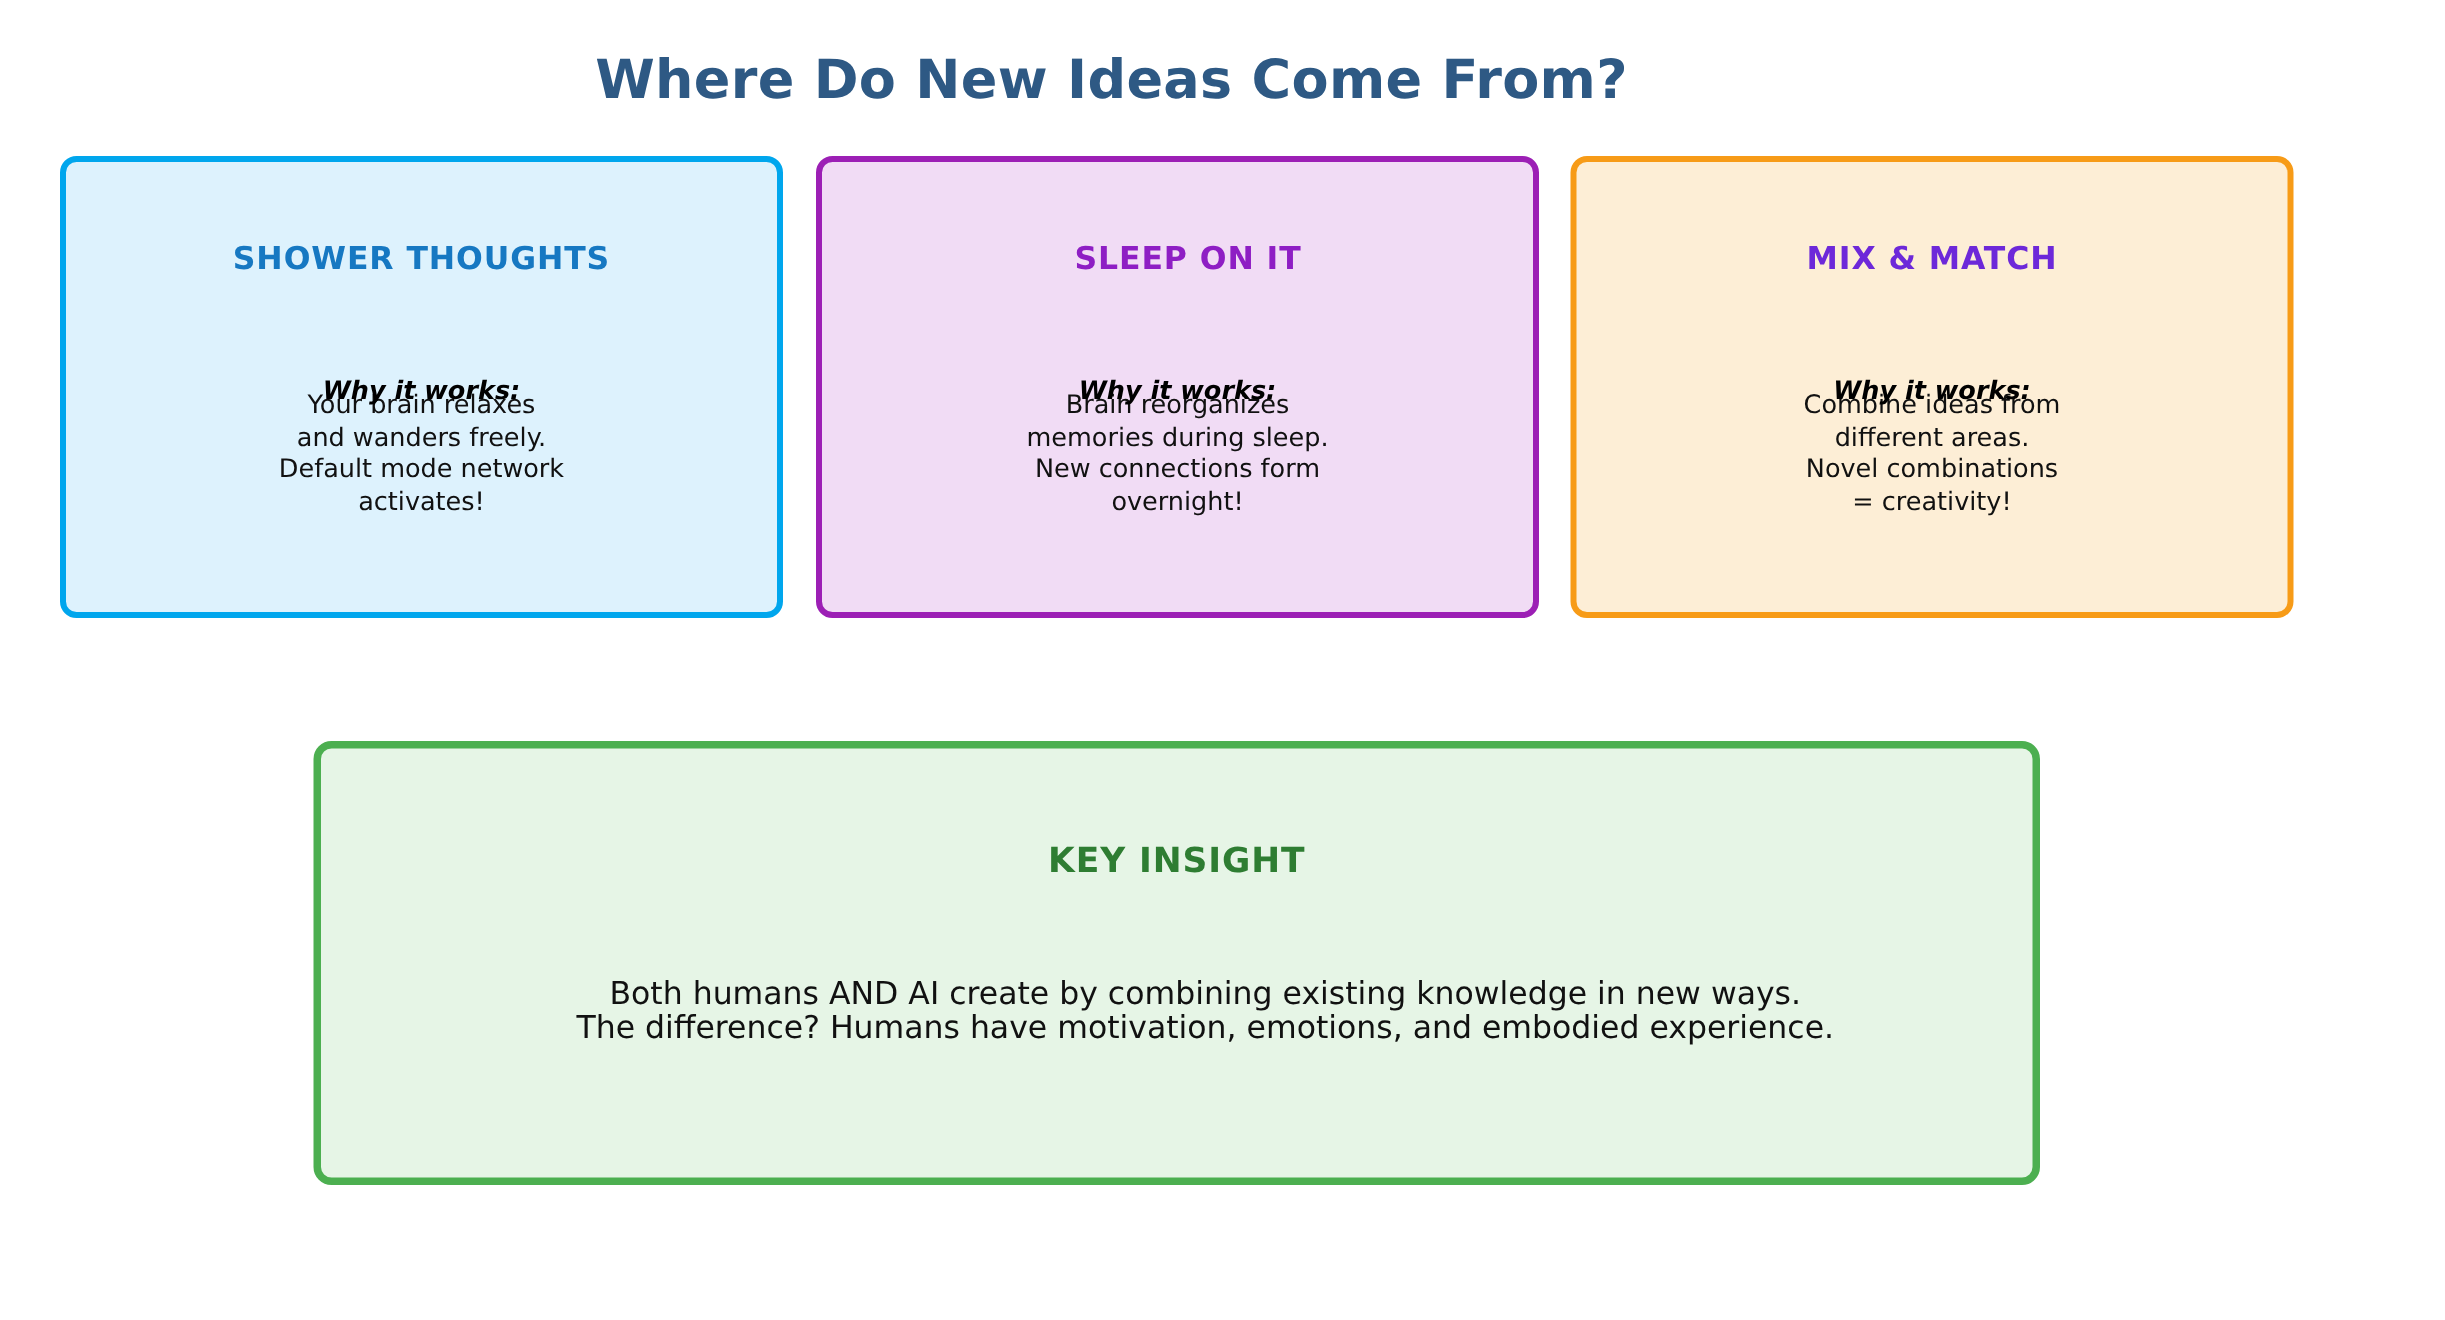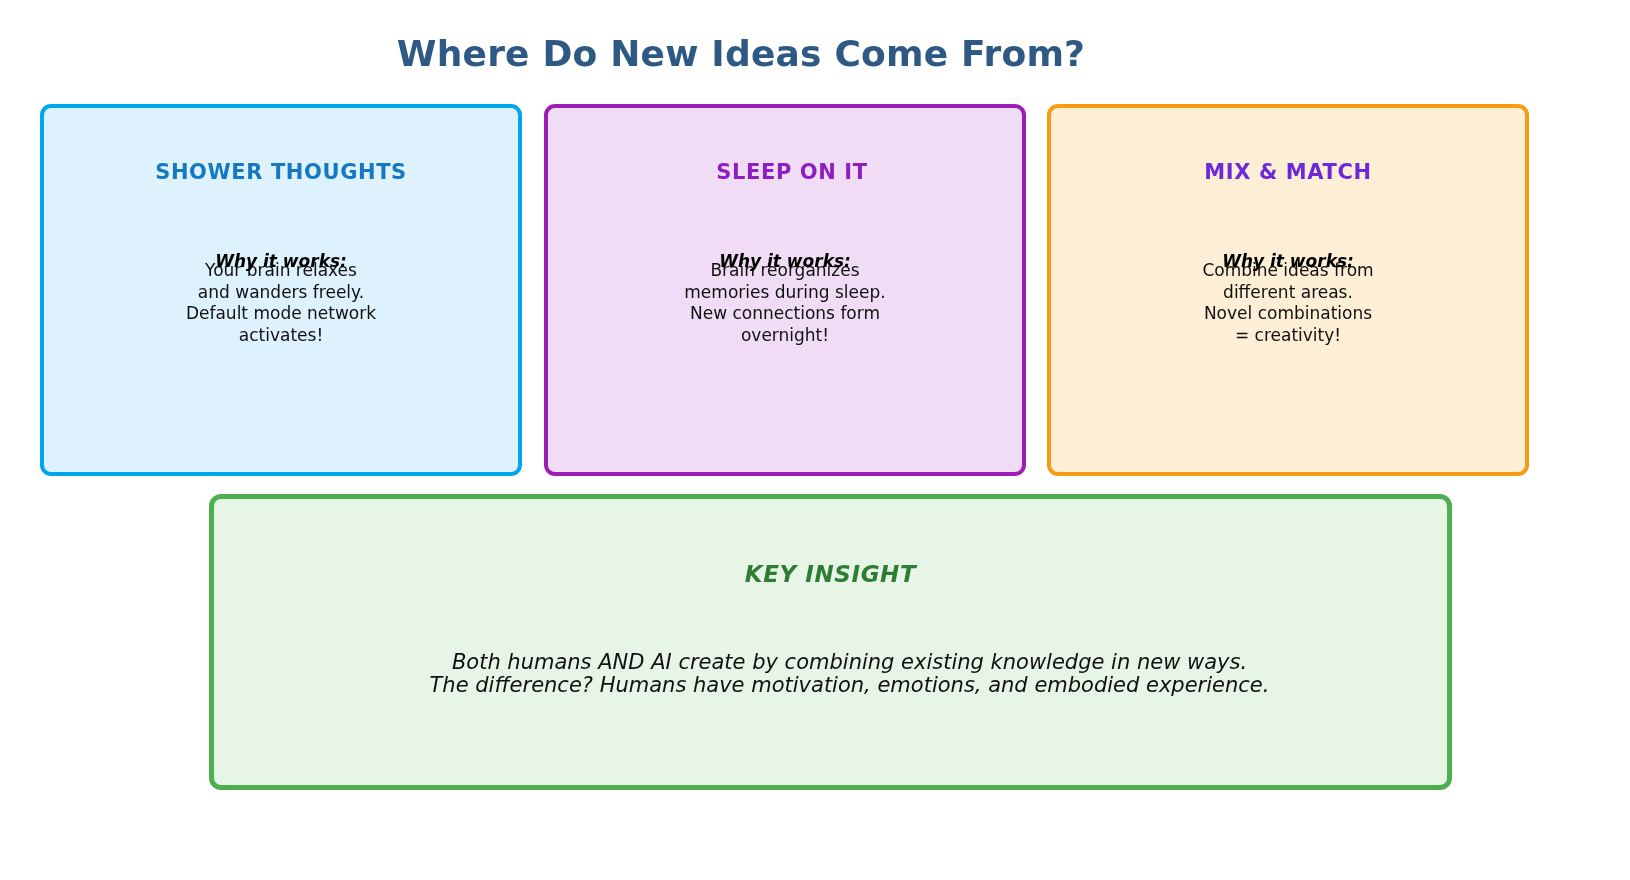"SHOWER THOUGHTS" .idea-card { height: 372px -> 308px }
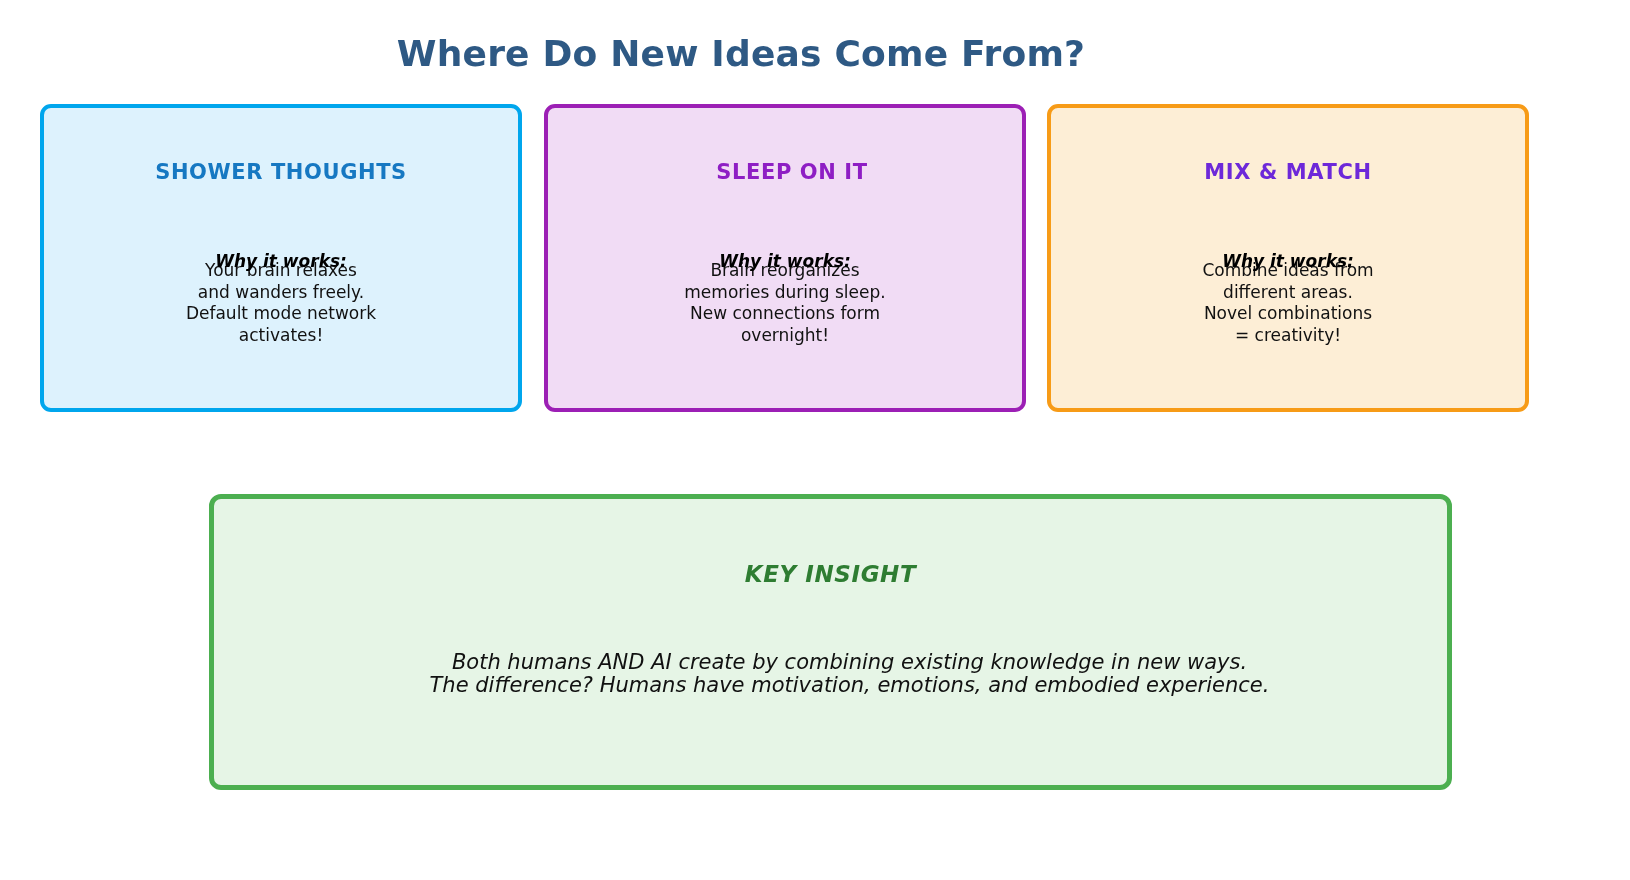"KEY INSIGHT" #insight-card { font-style: italic -> none; width: 1243px -> 1151px }
